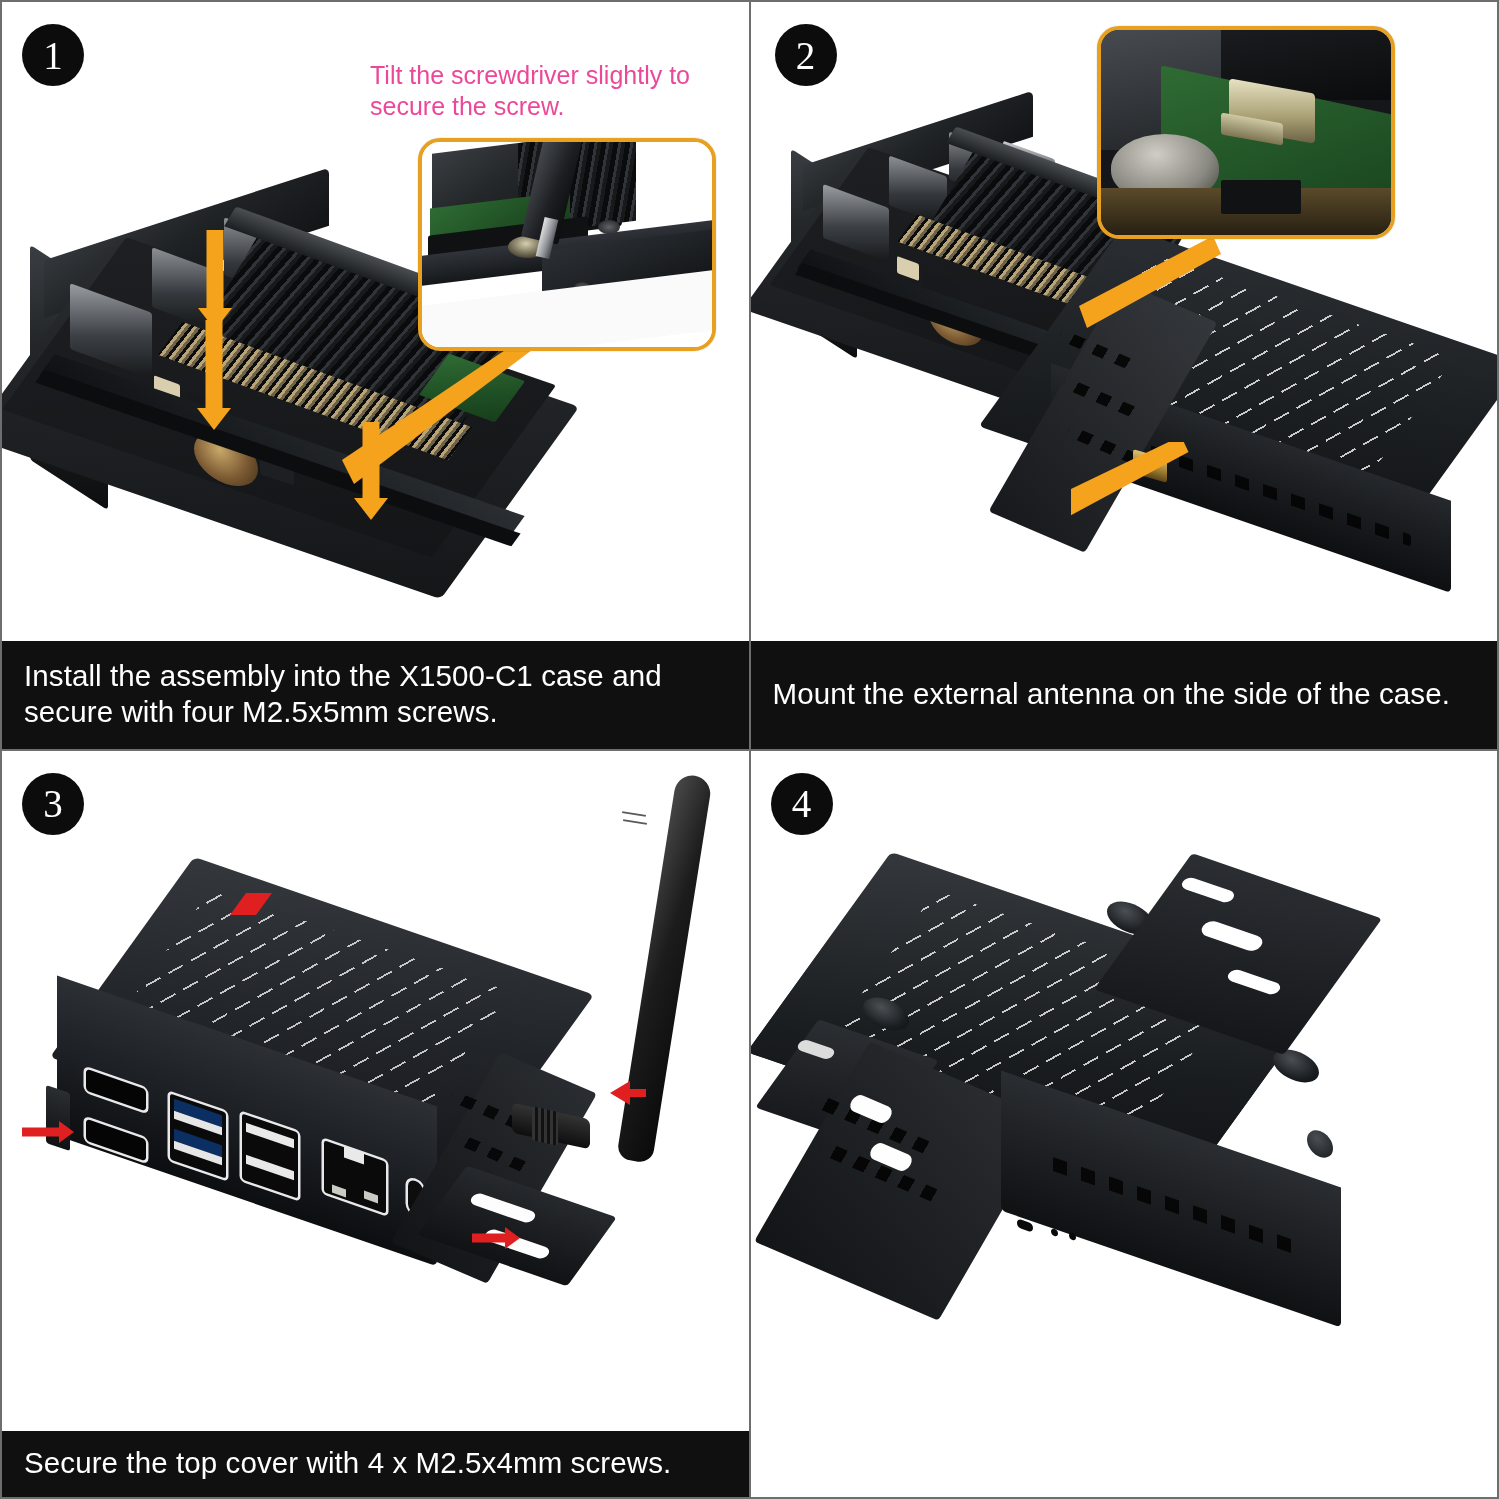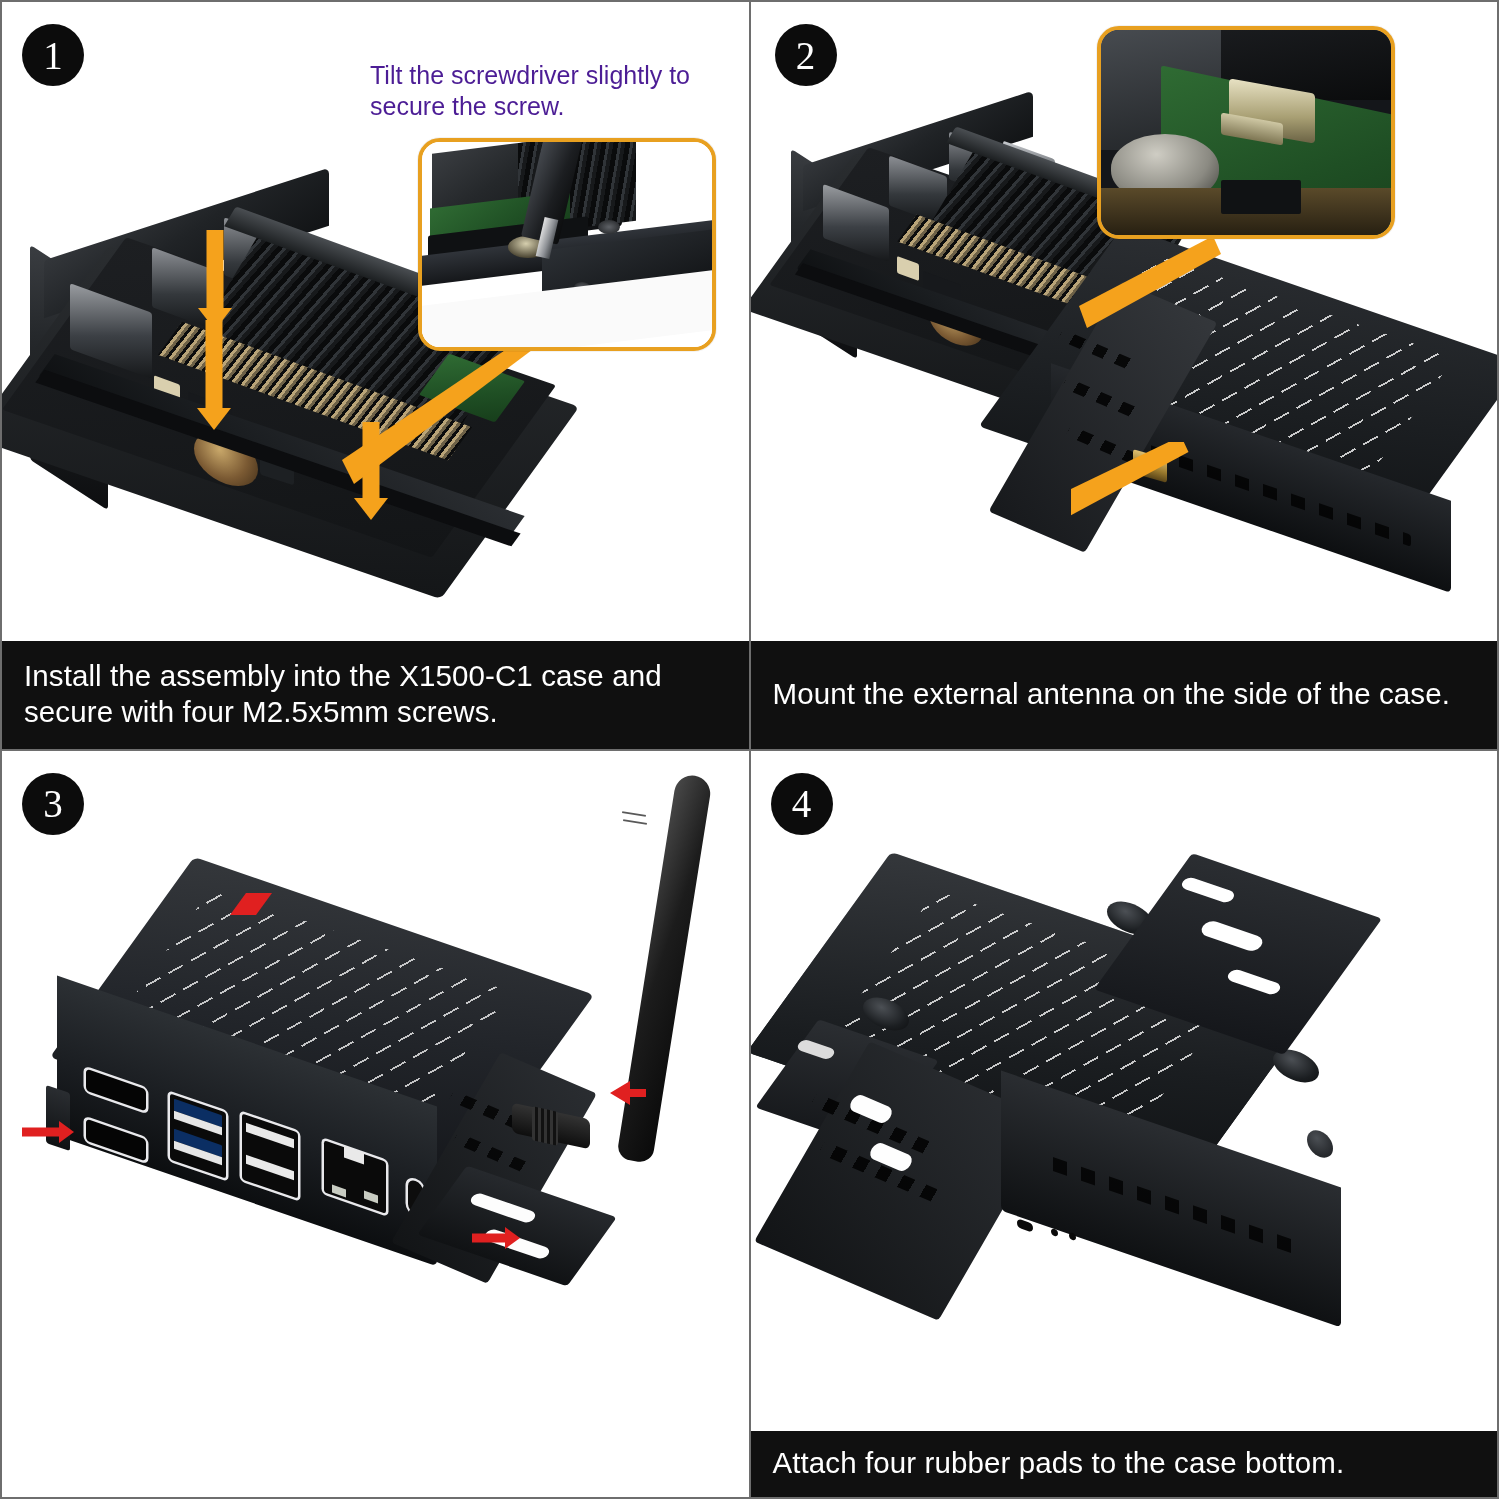"Tilt the screwdriver slightly to" .rednote { color: #4c1d95 -> #ec4899 }
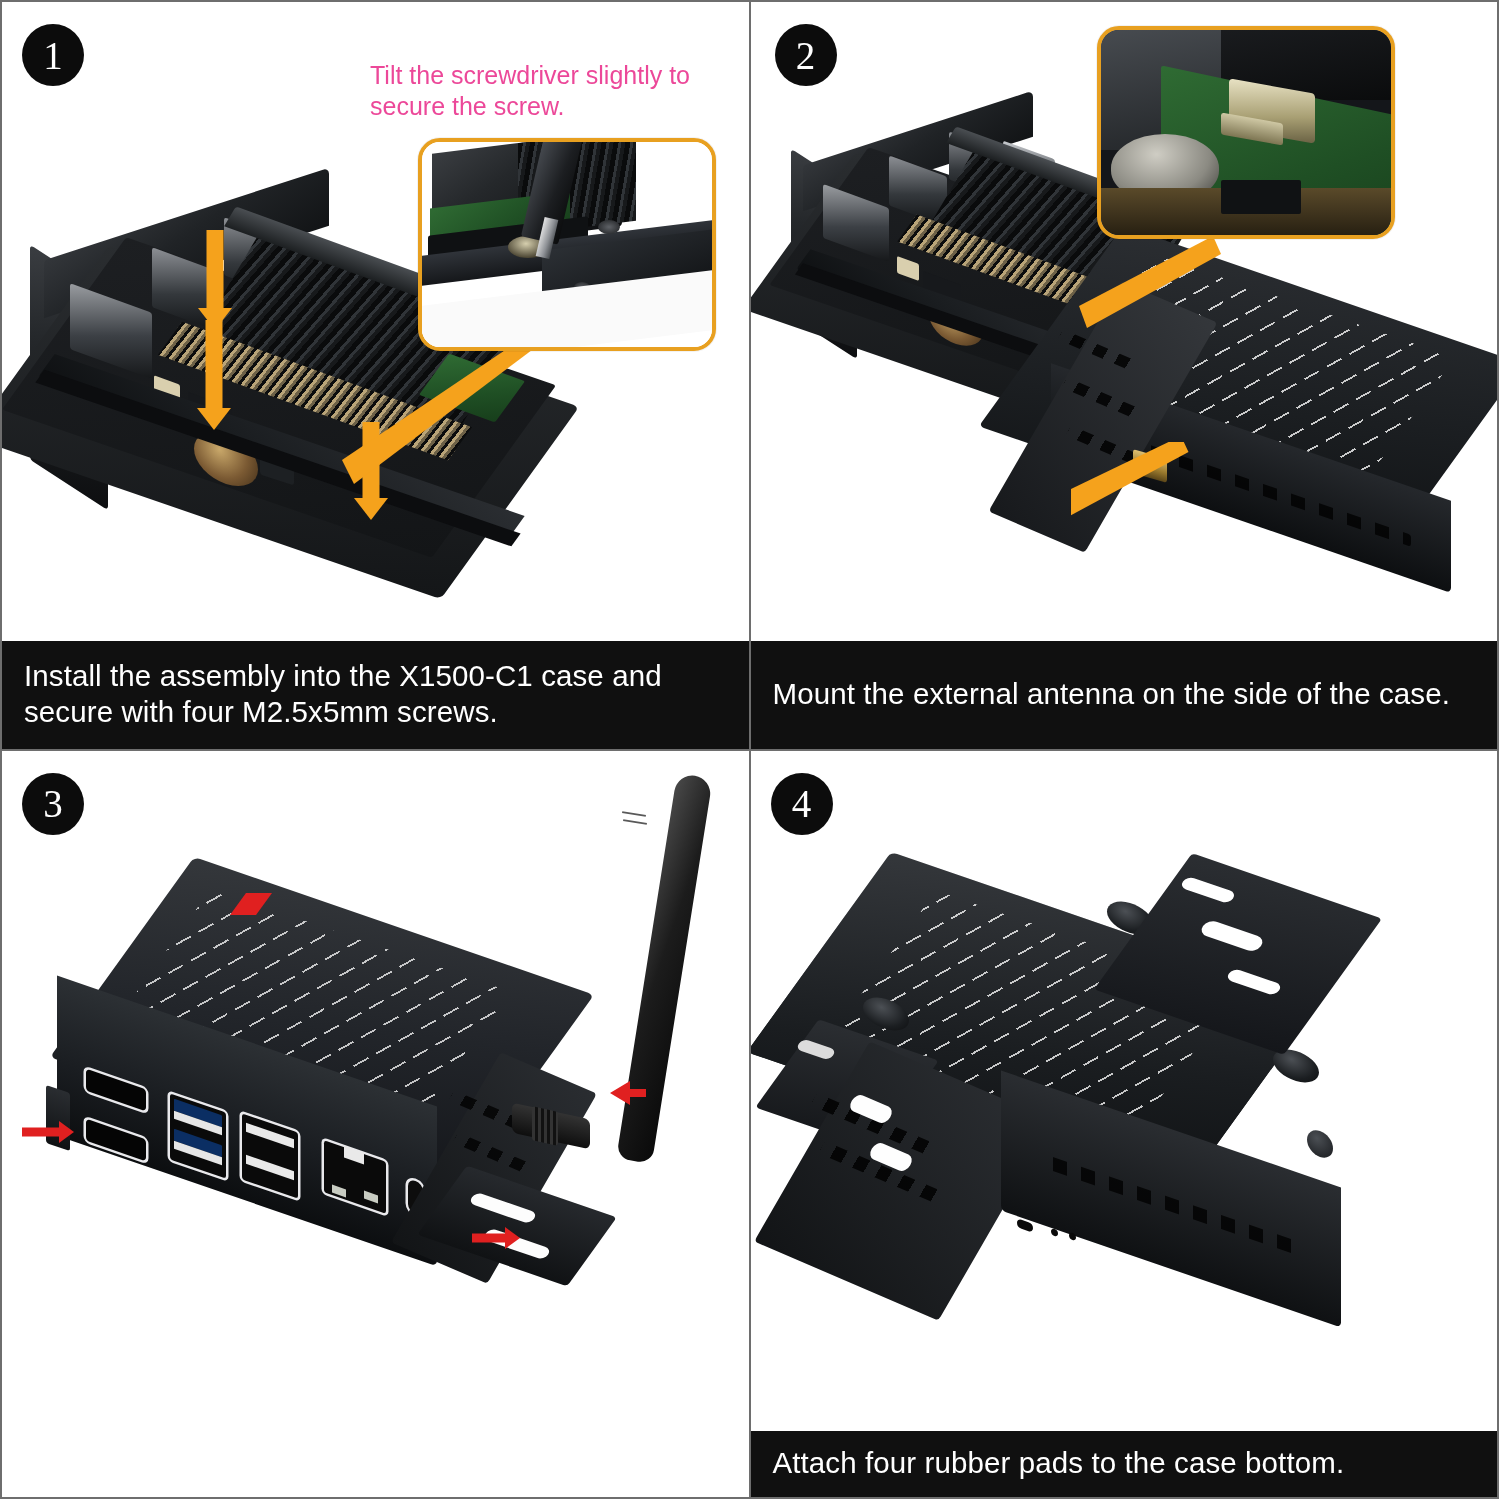"Secure the top cover with" div.caption { html: none -> <div> <span>Secure the top cover with 4 x M2.5x4mm screws.</span> </div> }
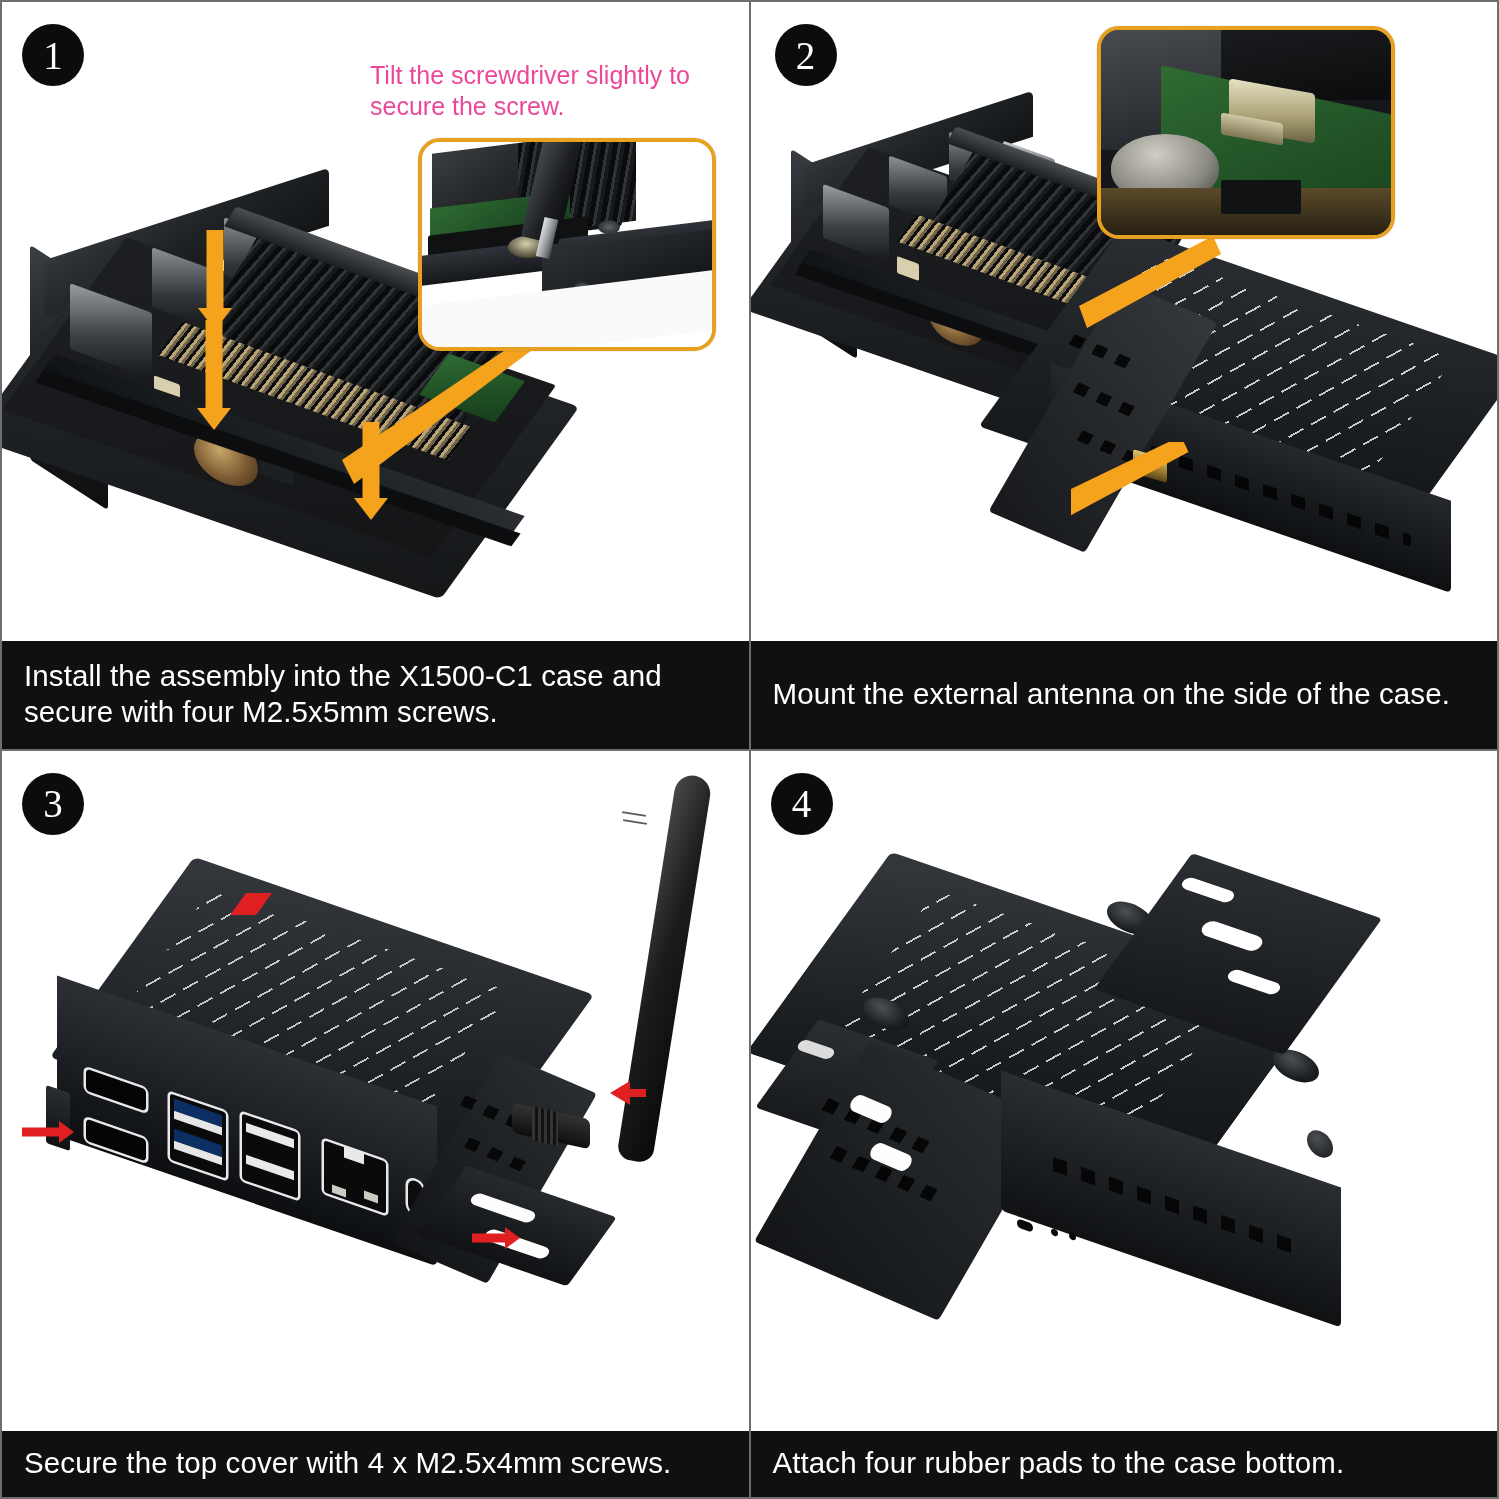"Attach four rubber pads to" div.caption { html: <div> <span>Attach four rubber pads to the case bottom.</span> </div> -> none }
